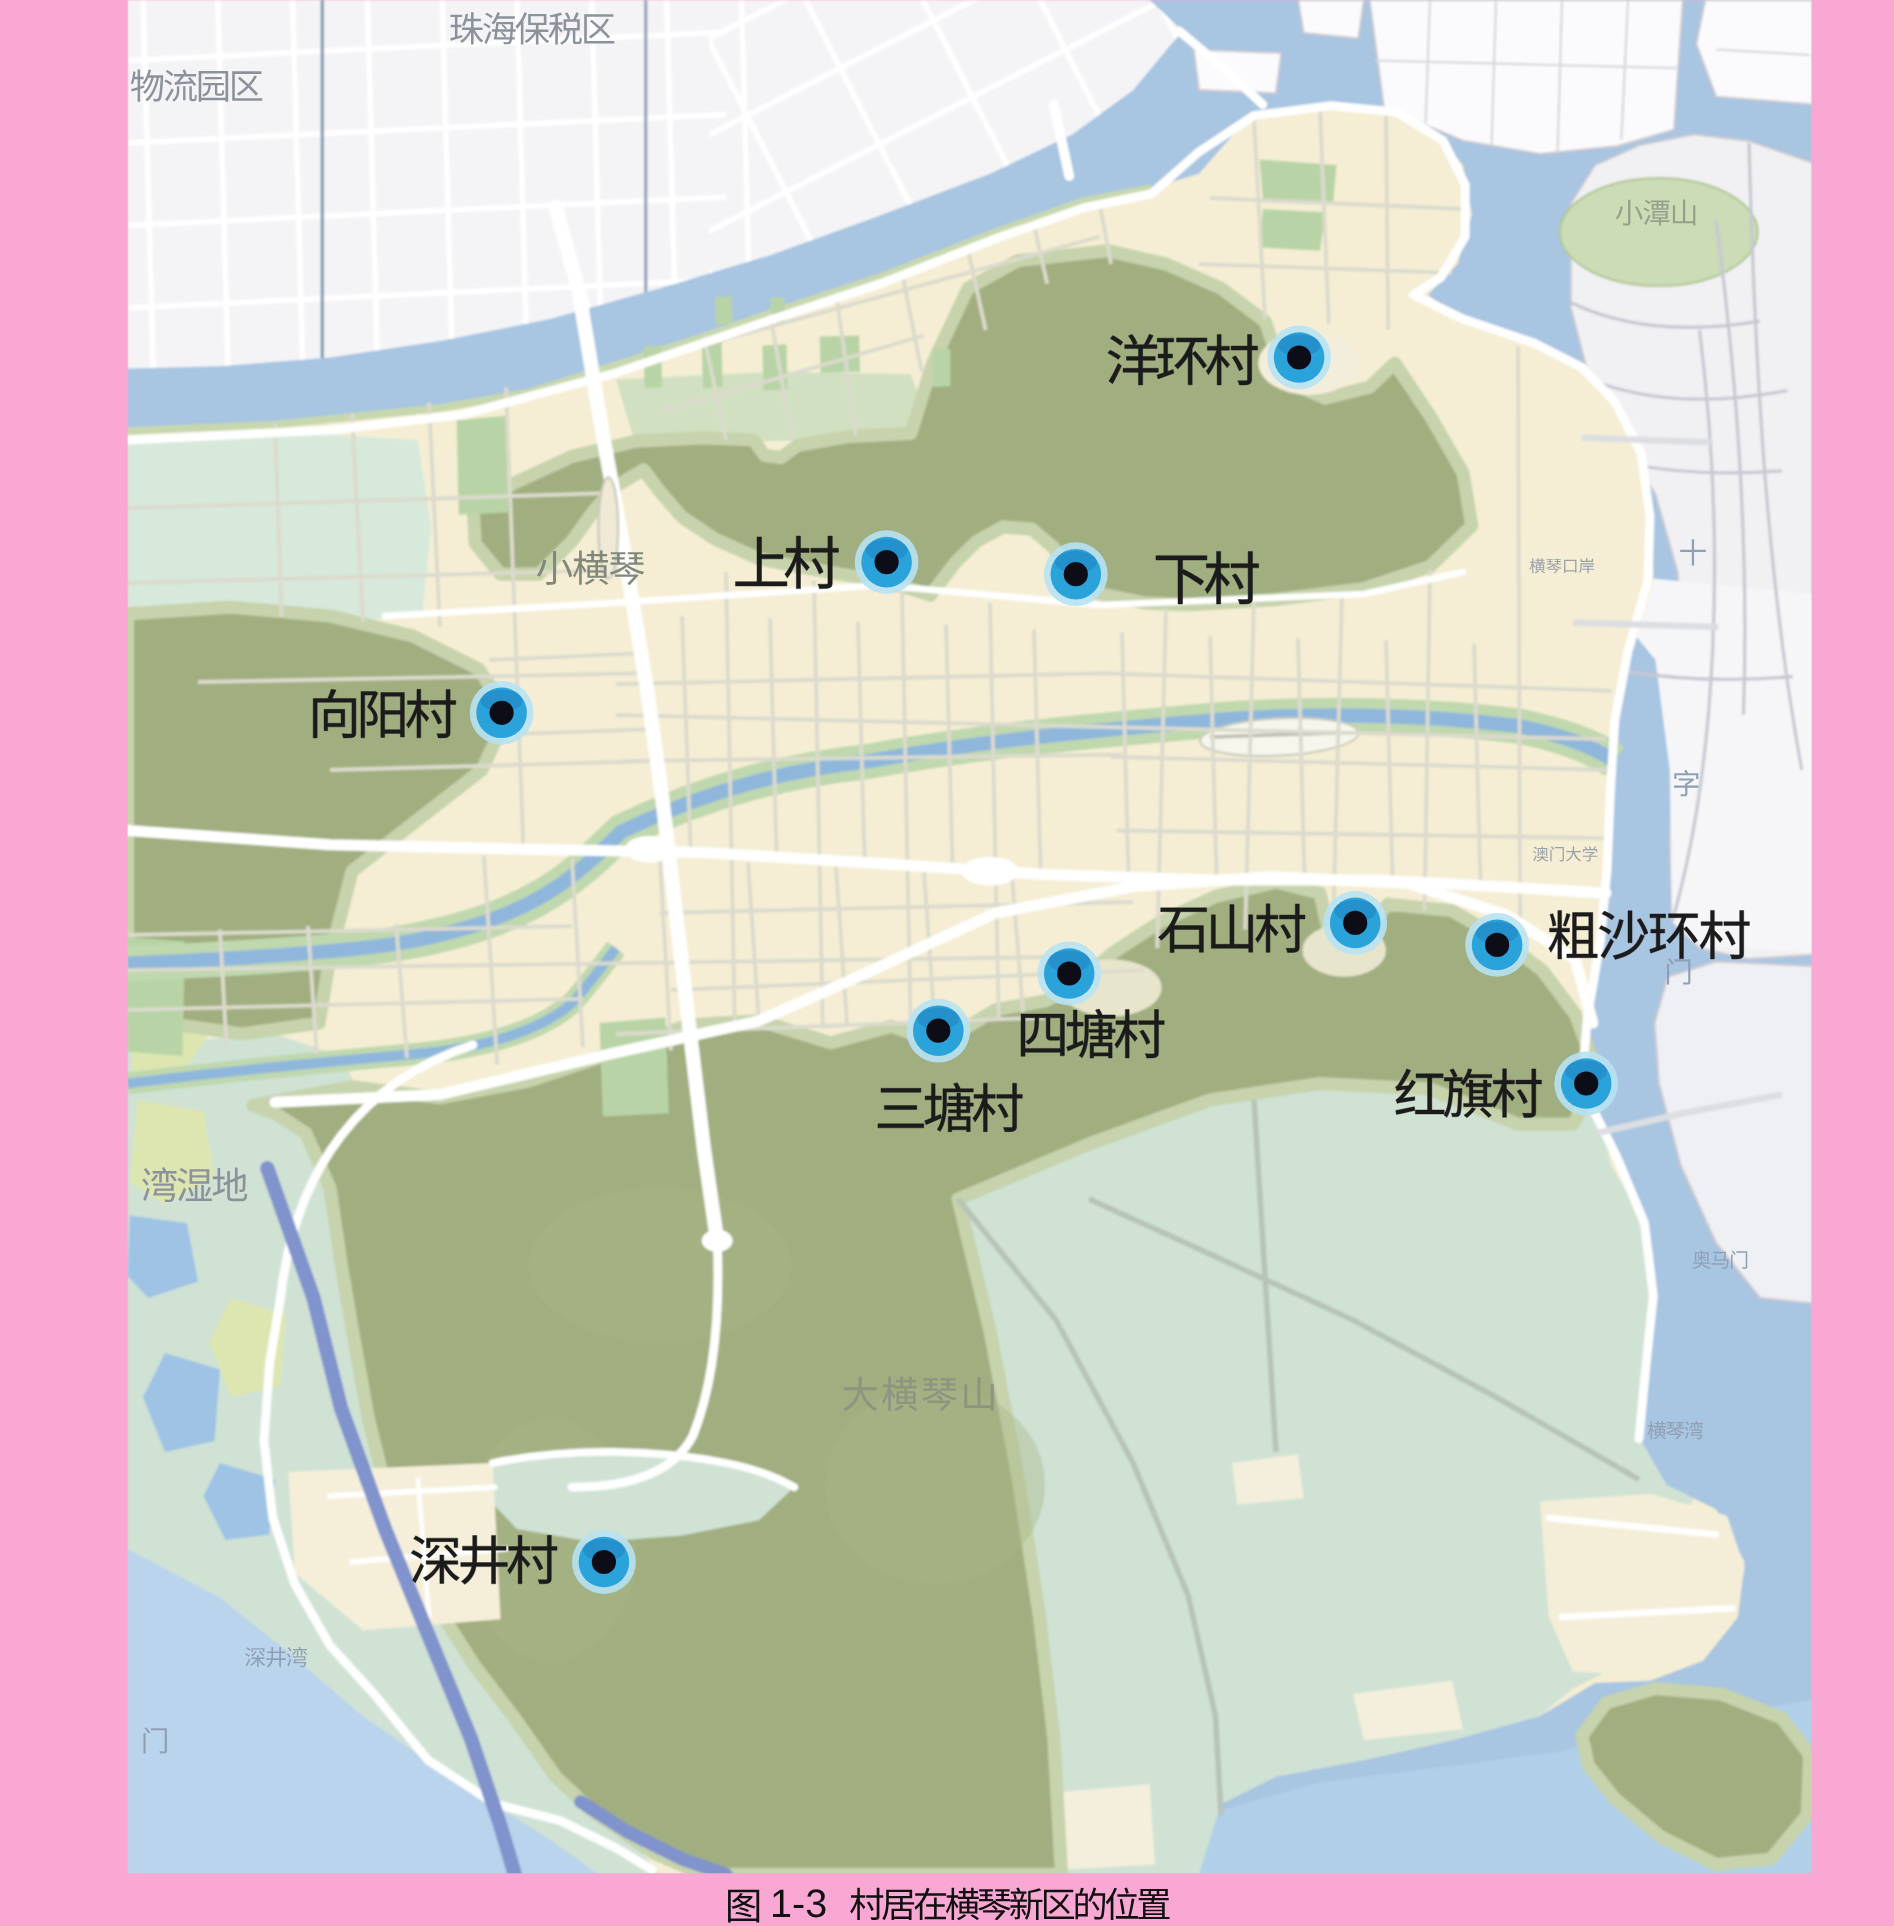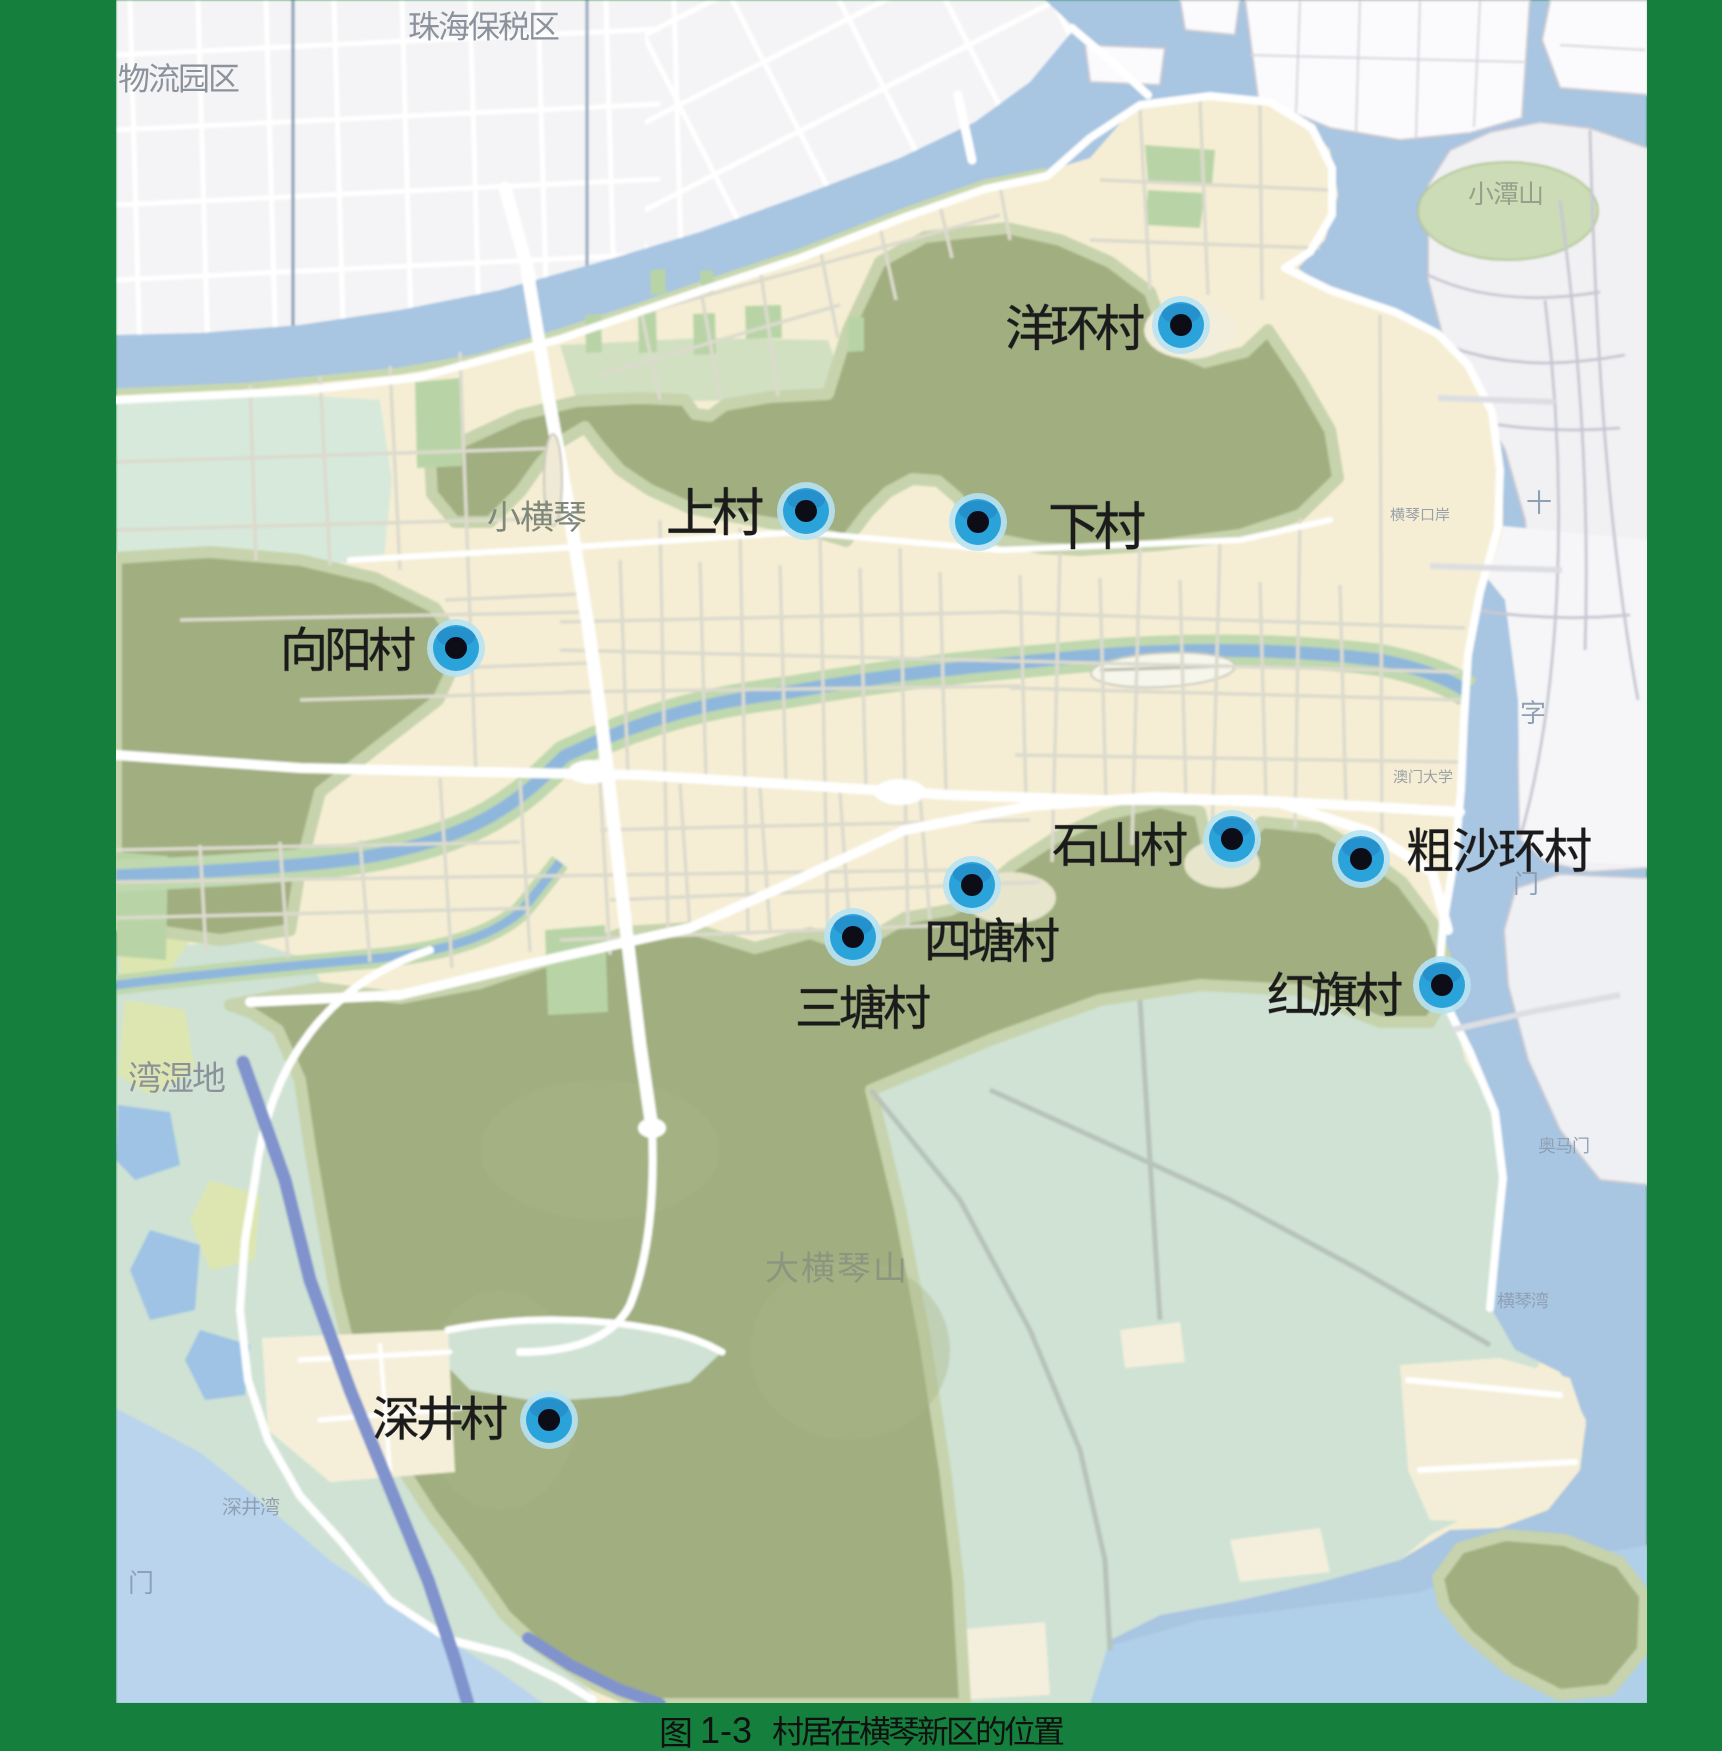"1-3" .page { background: #15803d -> #f9a8d4 }
